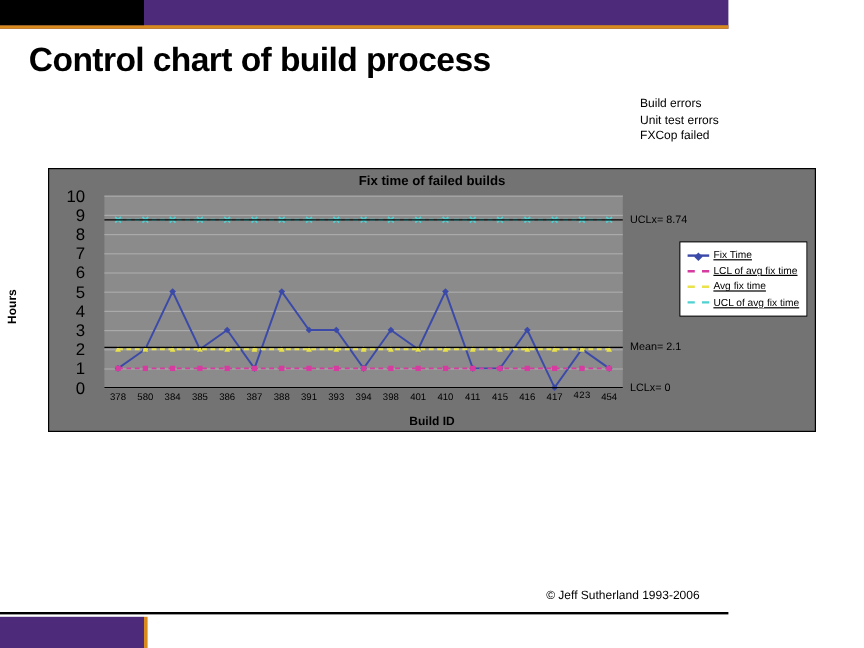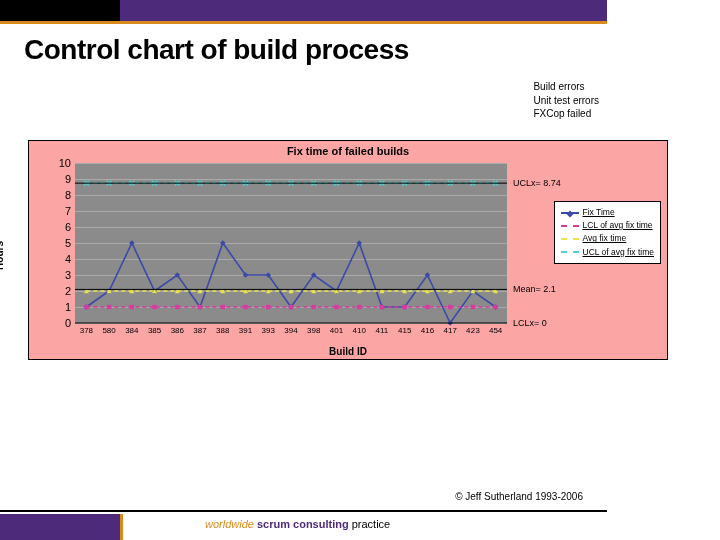"Fix time of failed builds" .chart-outer { background: #fca5a5 -> #737373; left: 28px -> 40px }
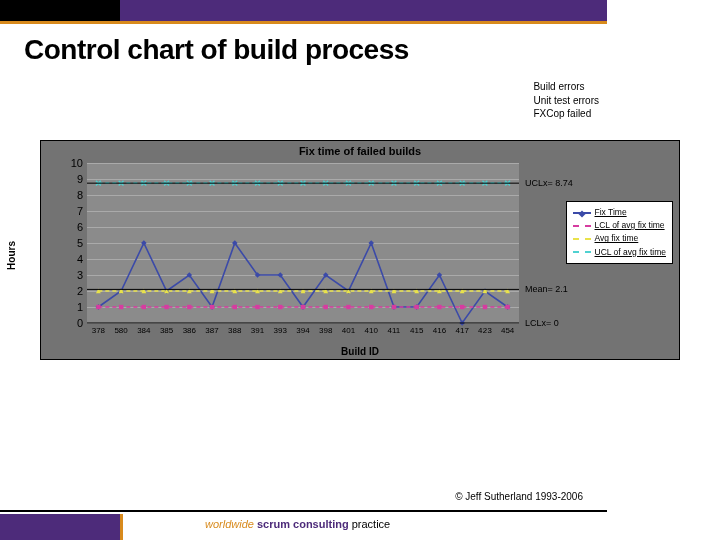"10" .ytick { font-size: 11px -> 14px; margin-right: 4px -> 16px }
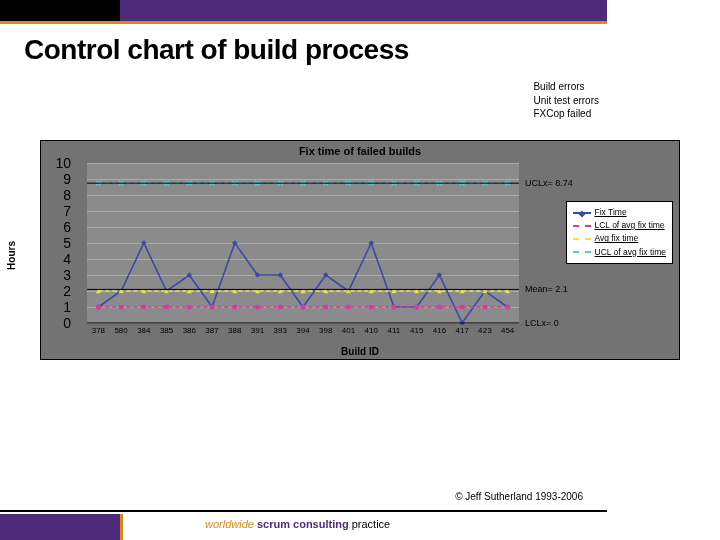"worldwide scrum consulting practice" div.tagline { html: <div> <span>worldwide </span><span>scrum consulting </span><span>practice</span> </div> -> none }
